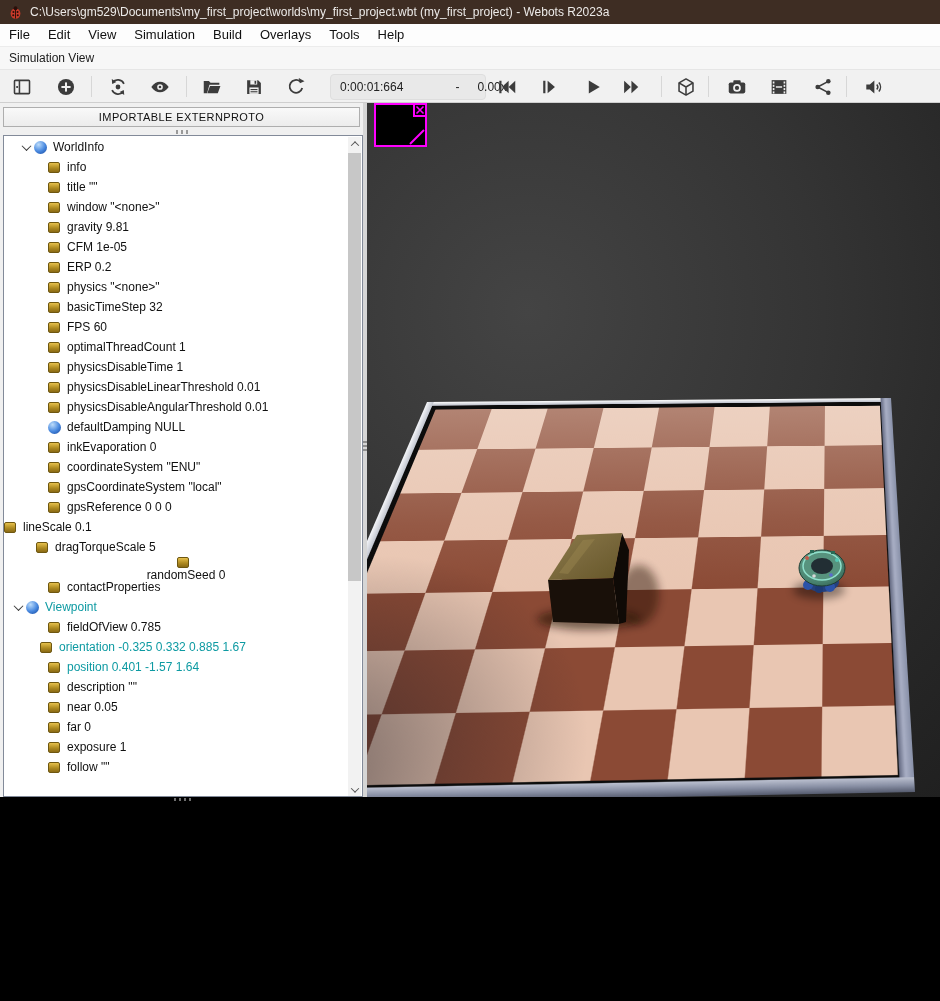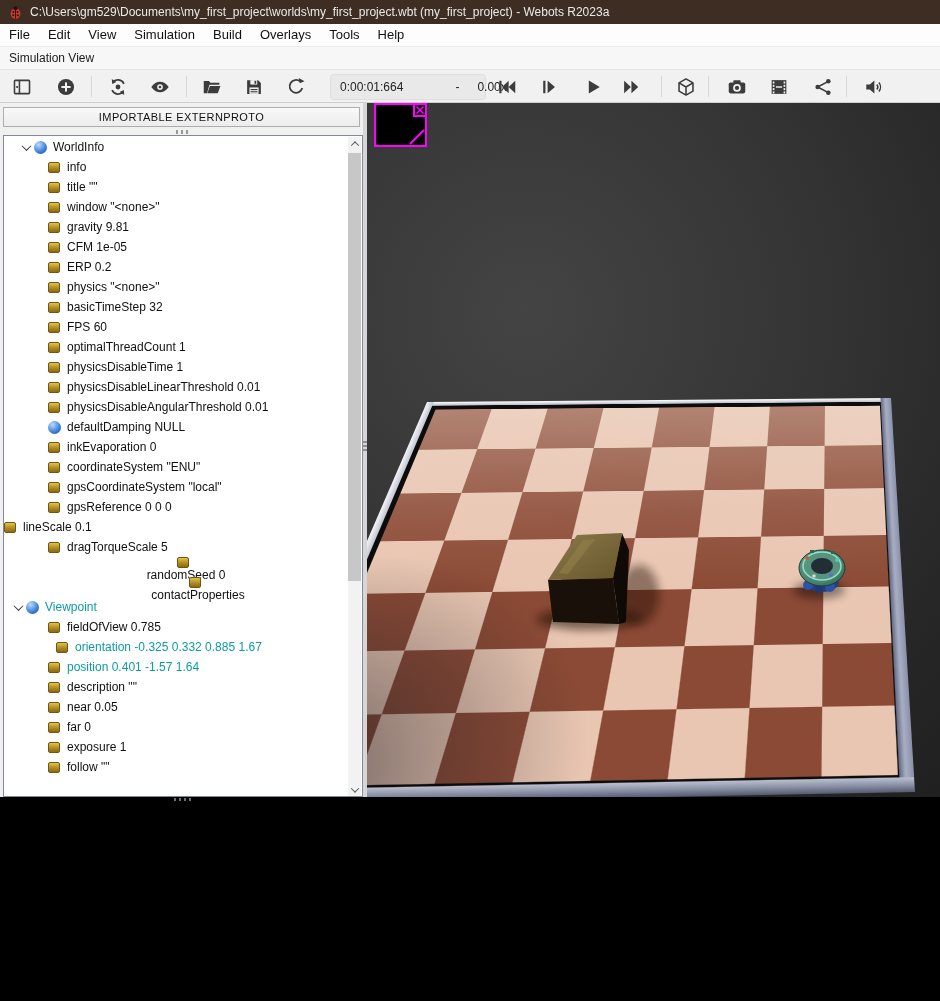"dragTorqueScale 5" div.trow { margin-left: none -> 32px; padding-left: 44px -> none }
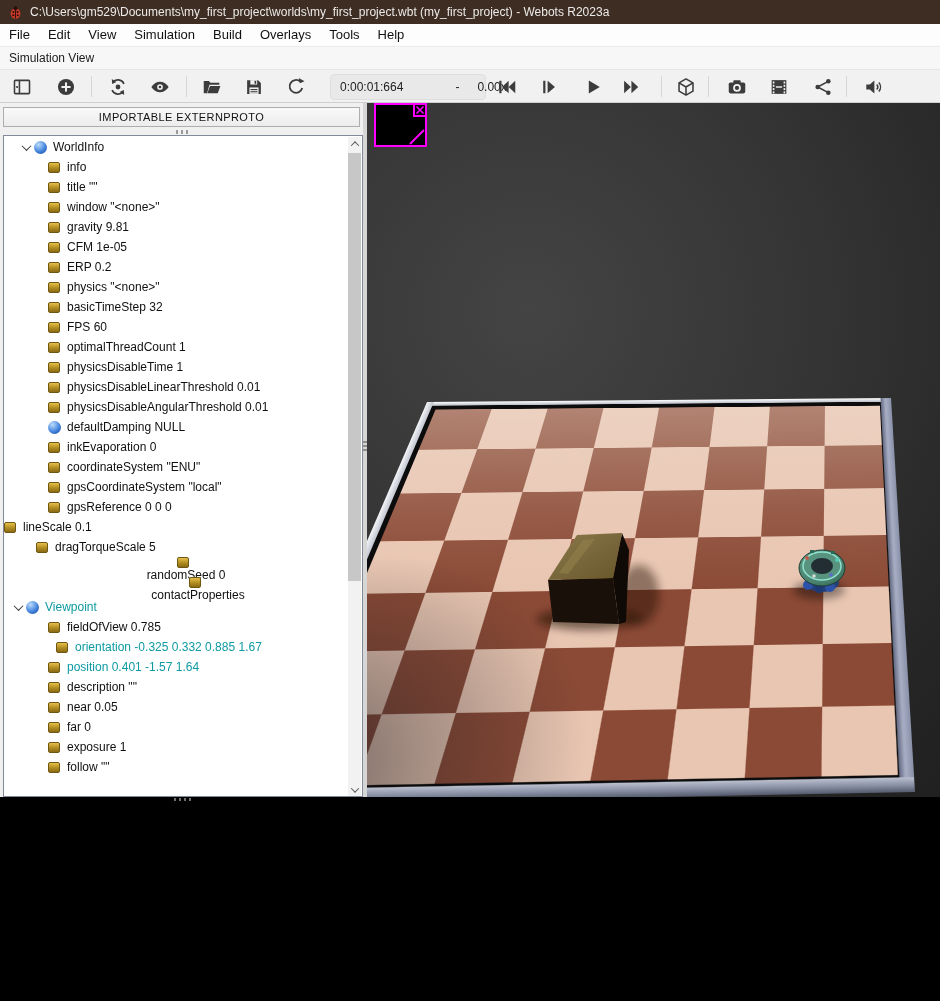"contactProperties" div.trow { flex-direction: column -> none }
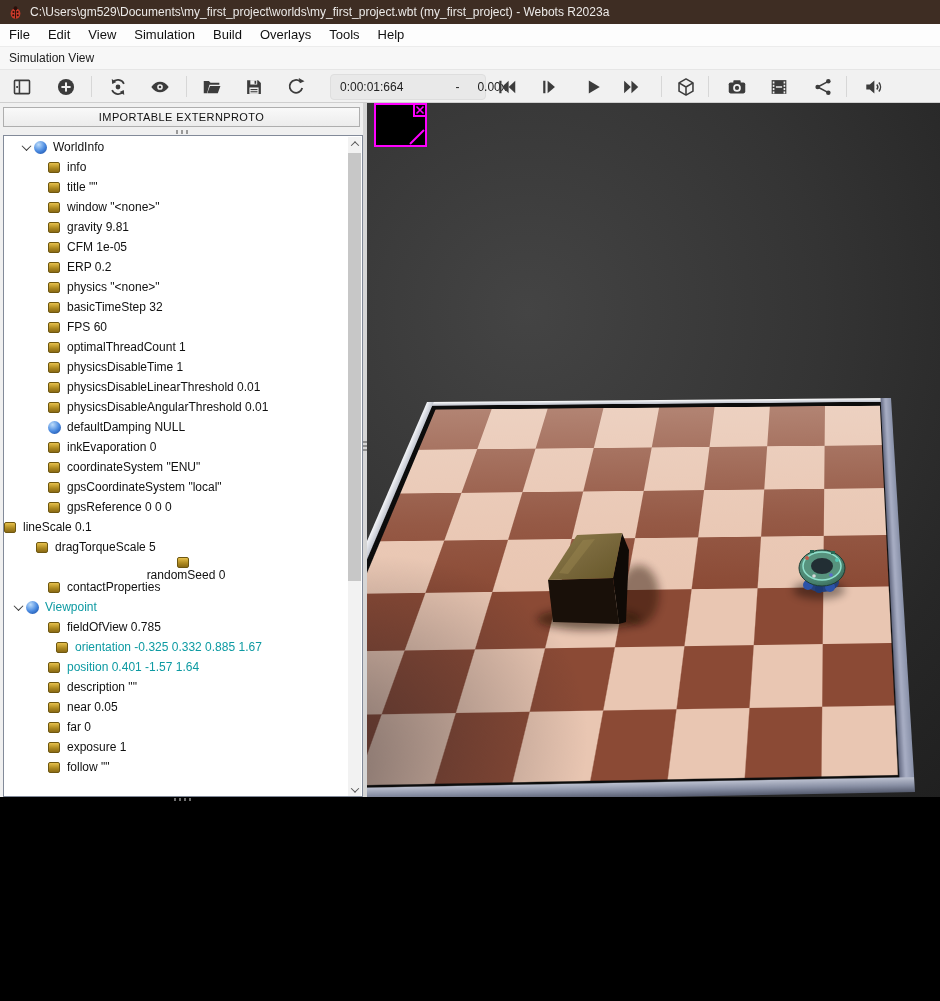"orientation -0.325 0.332 0.885 1.67" div.trow { padding-left: 52px -> 36px }
